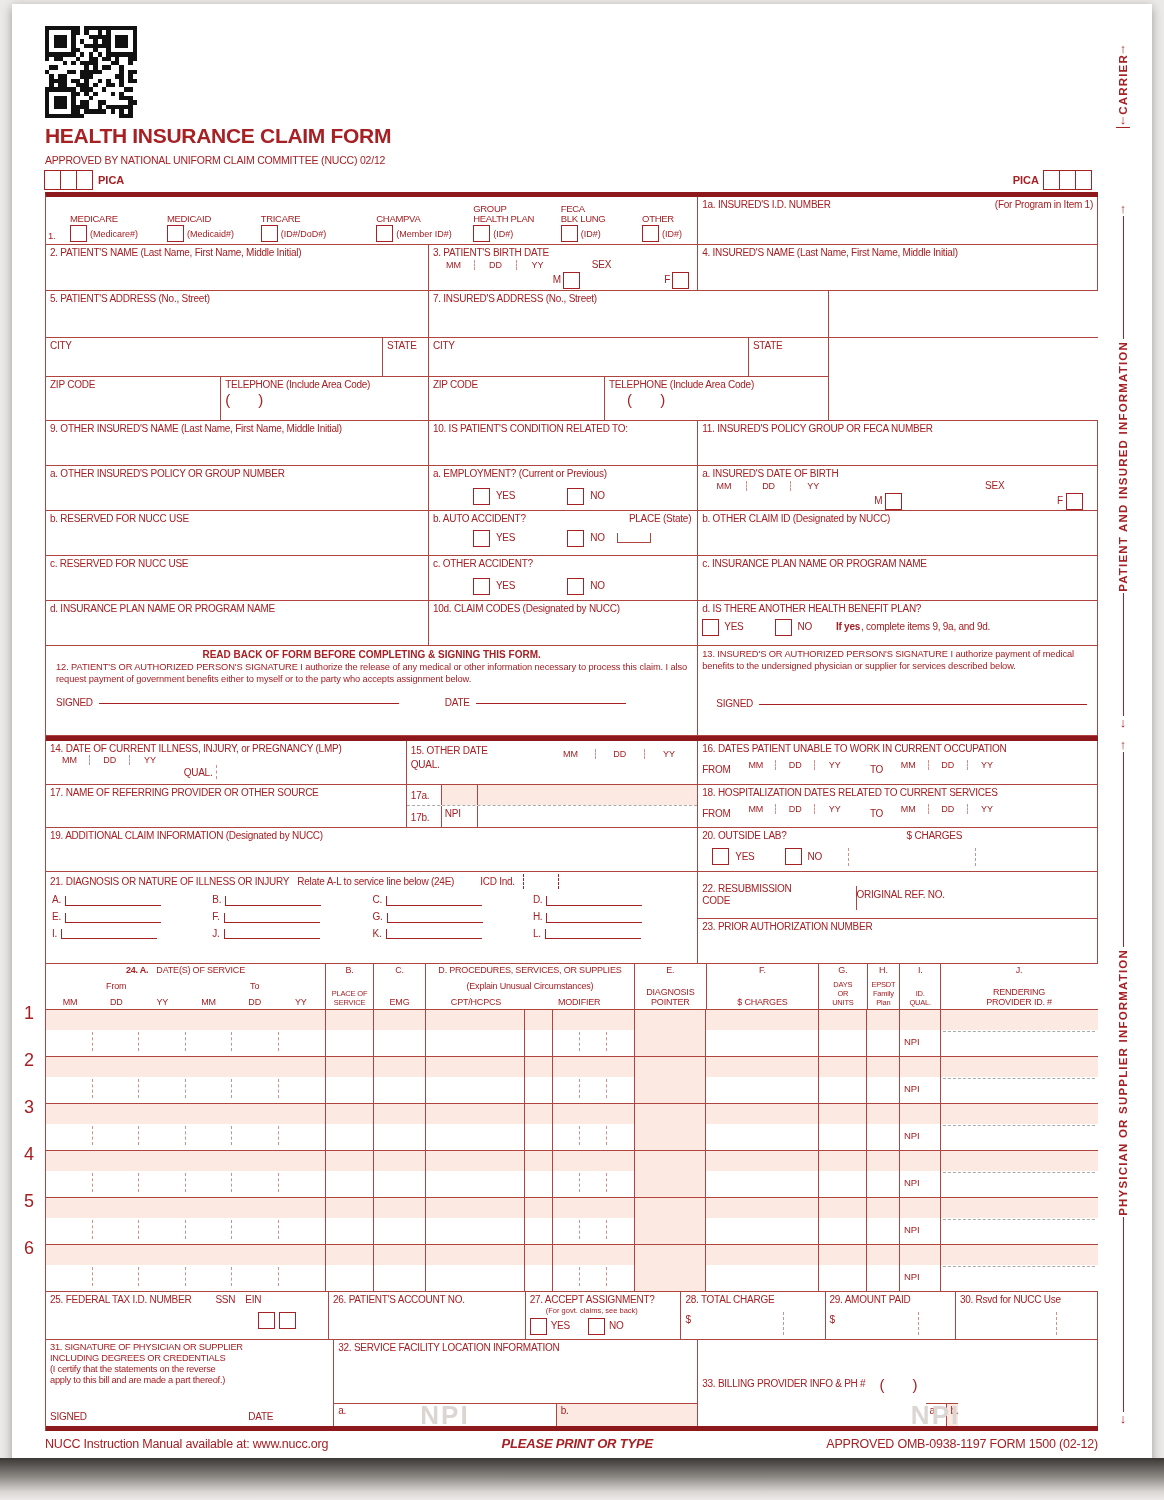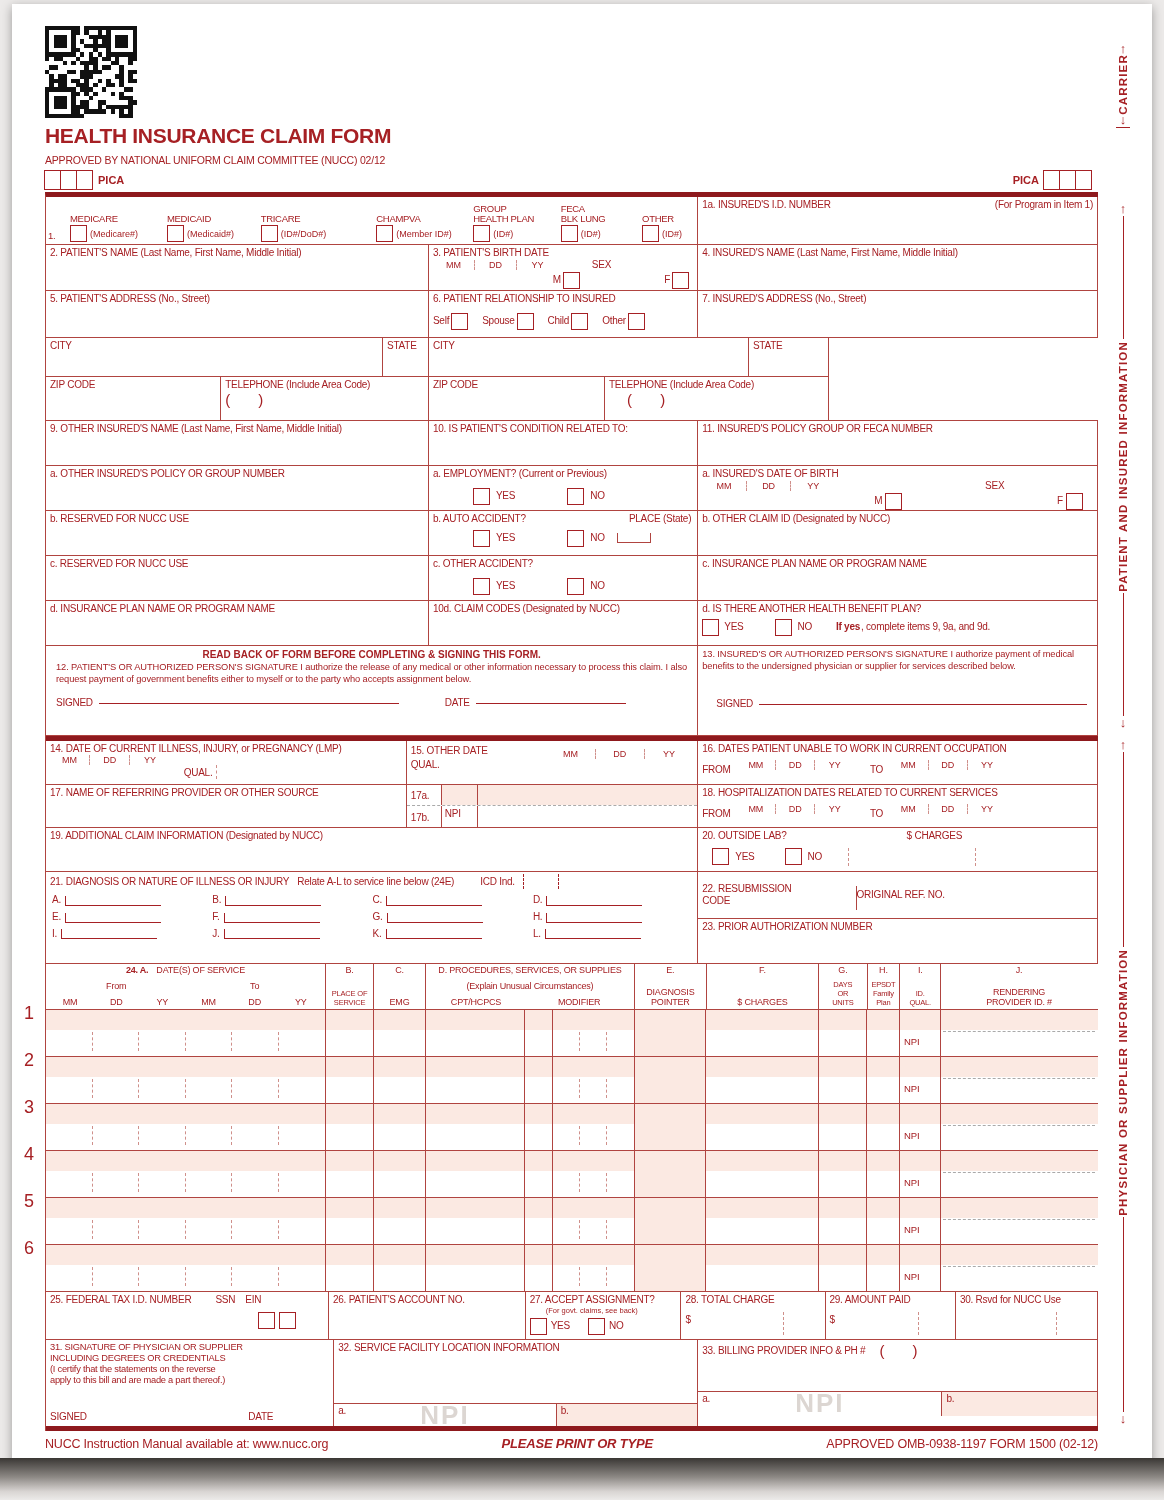"6. PATIENT RELATIONSHIP TO INSURED" div.c { html: <div> <span>6. PATIENT RELATIONSHIP TO INSURED</span> <div> <span>Self</span> <span></span> <span>Spouse</span> <span></span> <span>Child</span> <span></span> <span>Other</span> <span></span> </div> </div> -> none }
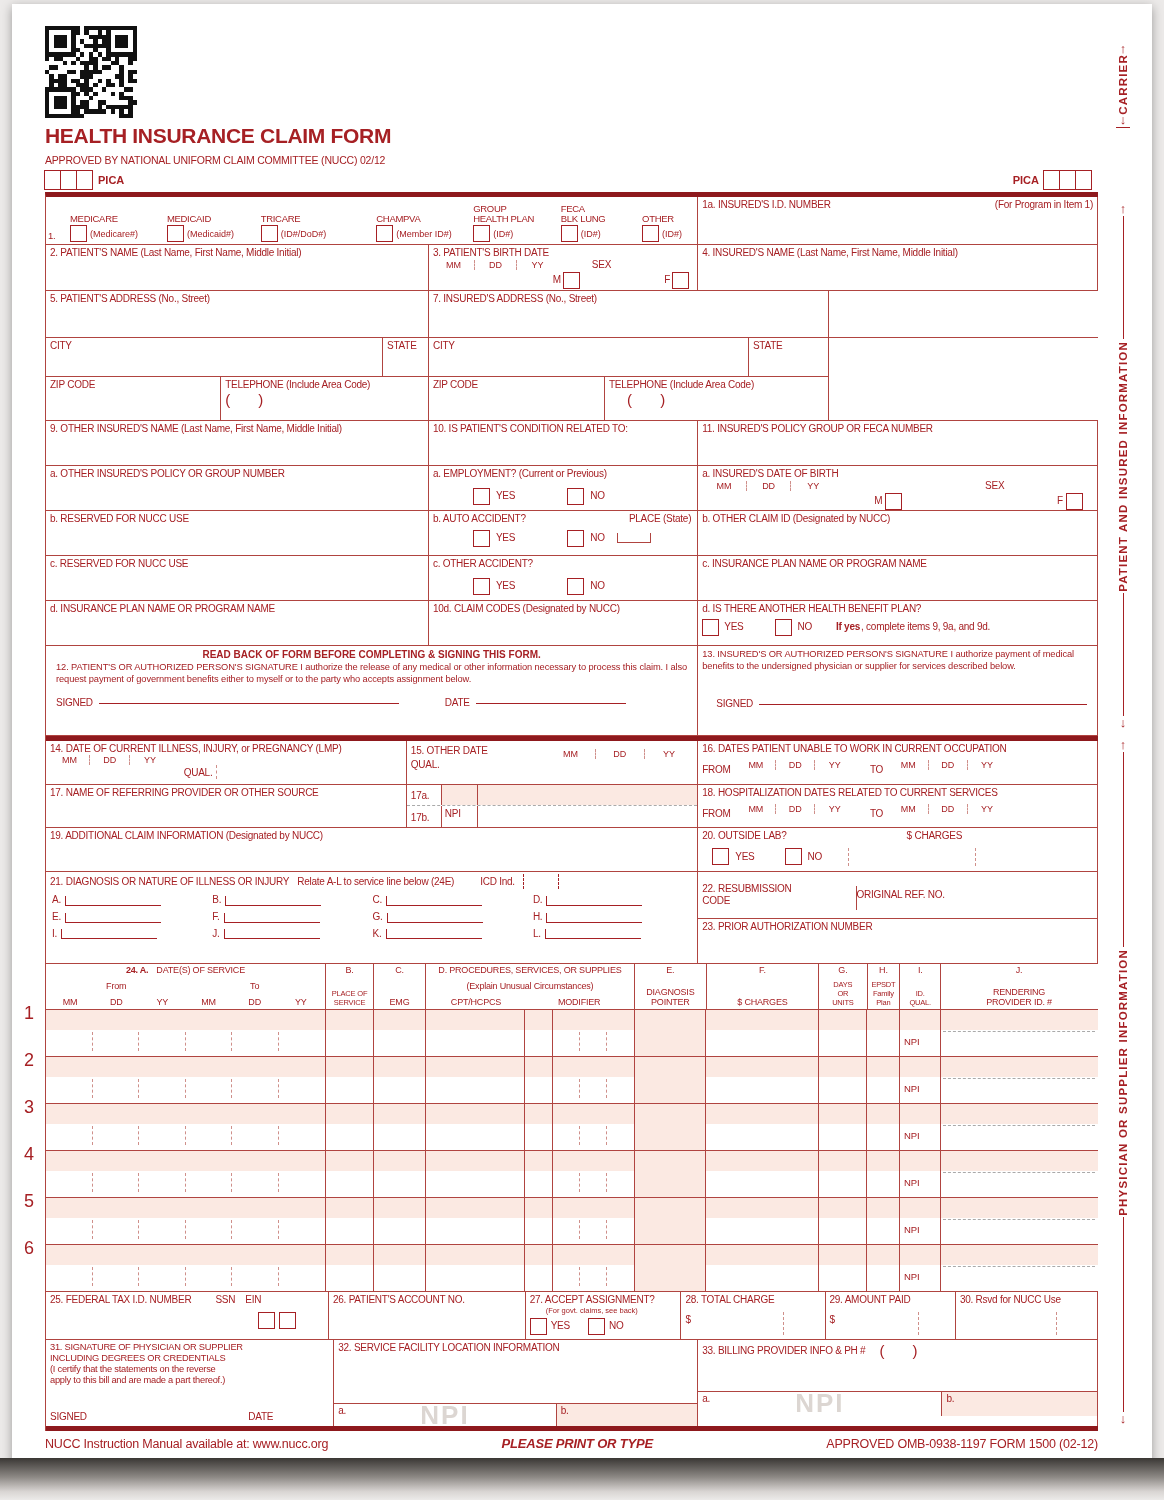"33. BILLING PROVIDER INFO &" div.c { flex-direction: column -> row; padding-bottom: 12px -> 0 }
